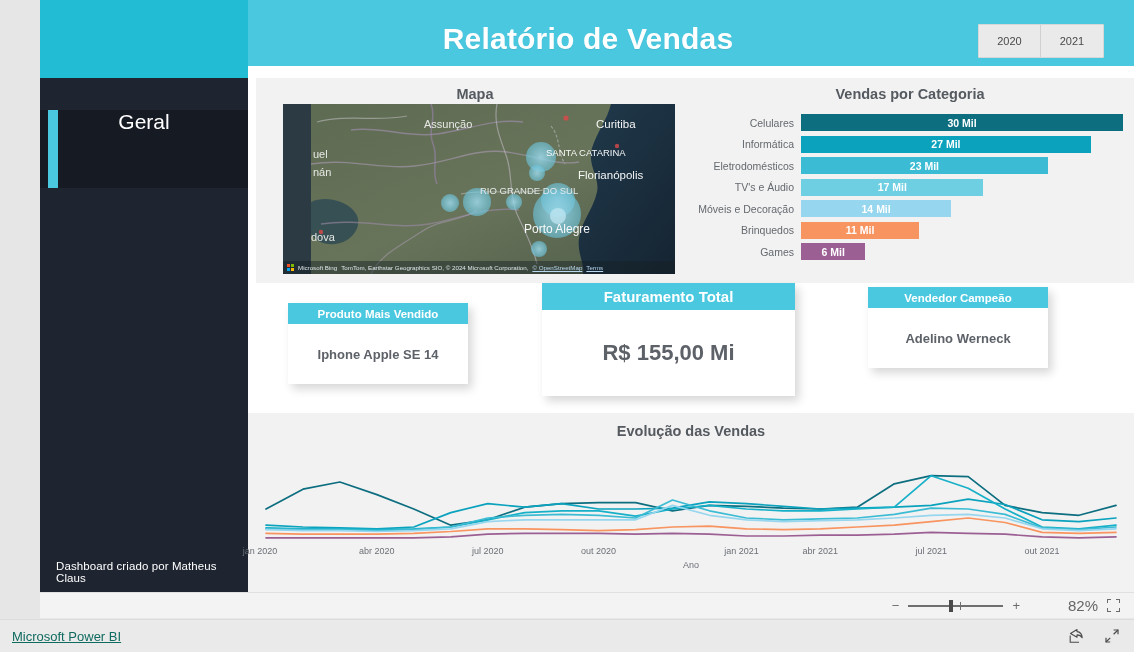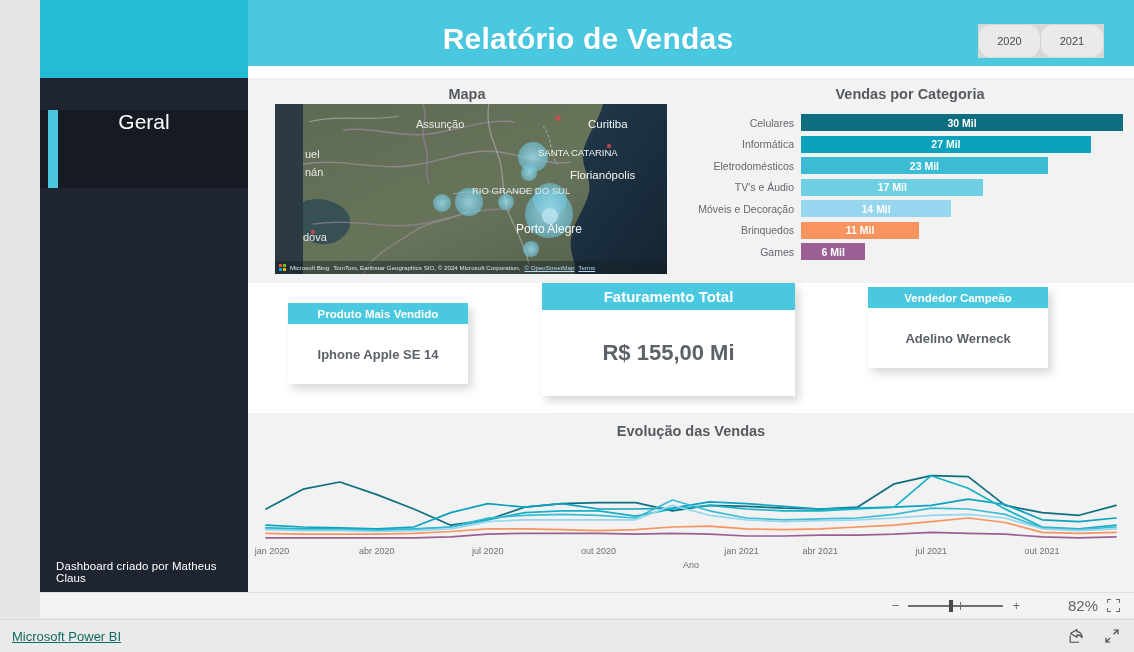"2020" .year-btn { border-radius: 12px -> none }
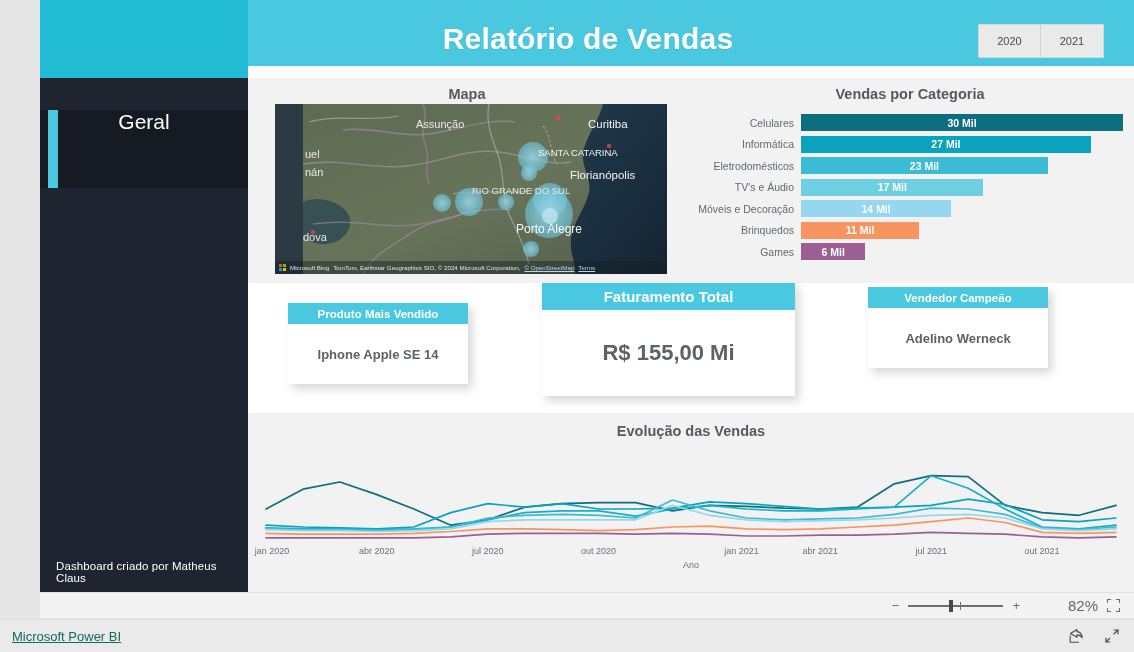"Mapa" .panel-map { left: 0 -> 8px }
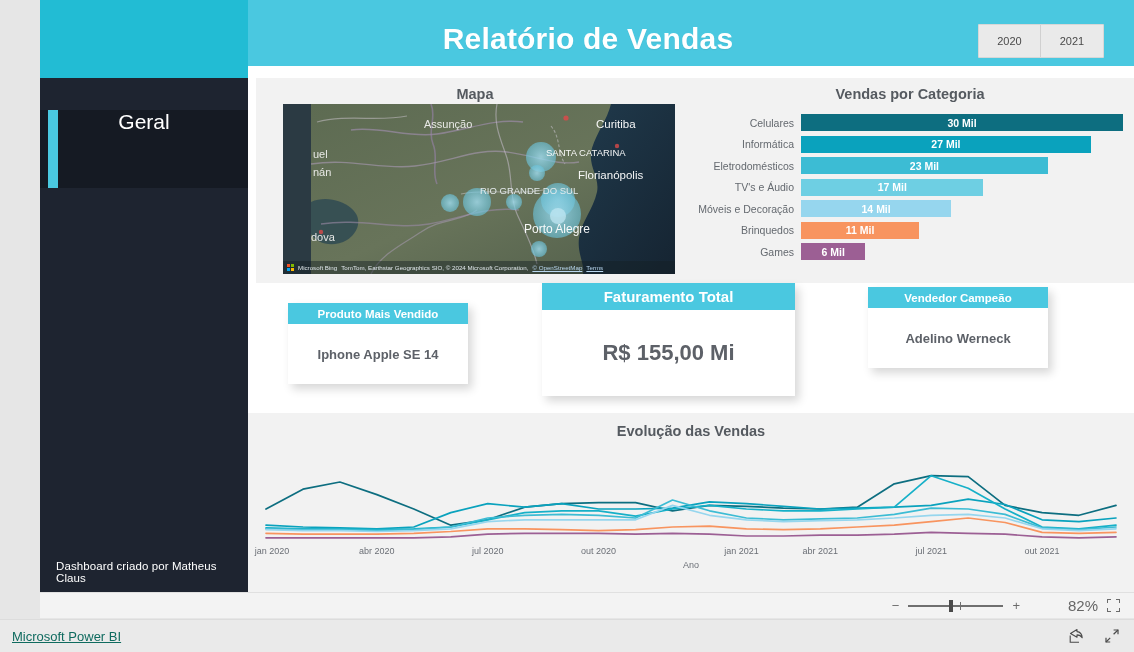"jan 2020" span.x-label { left: 24px -> 12px }
